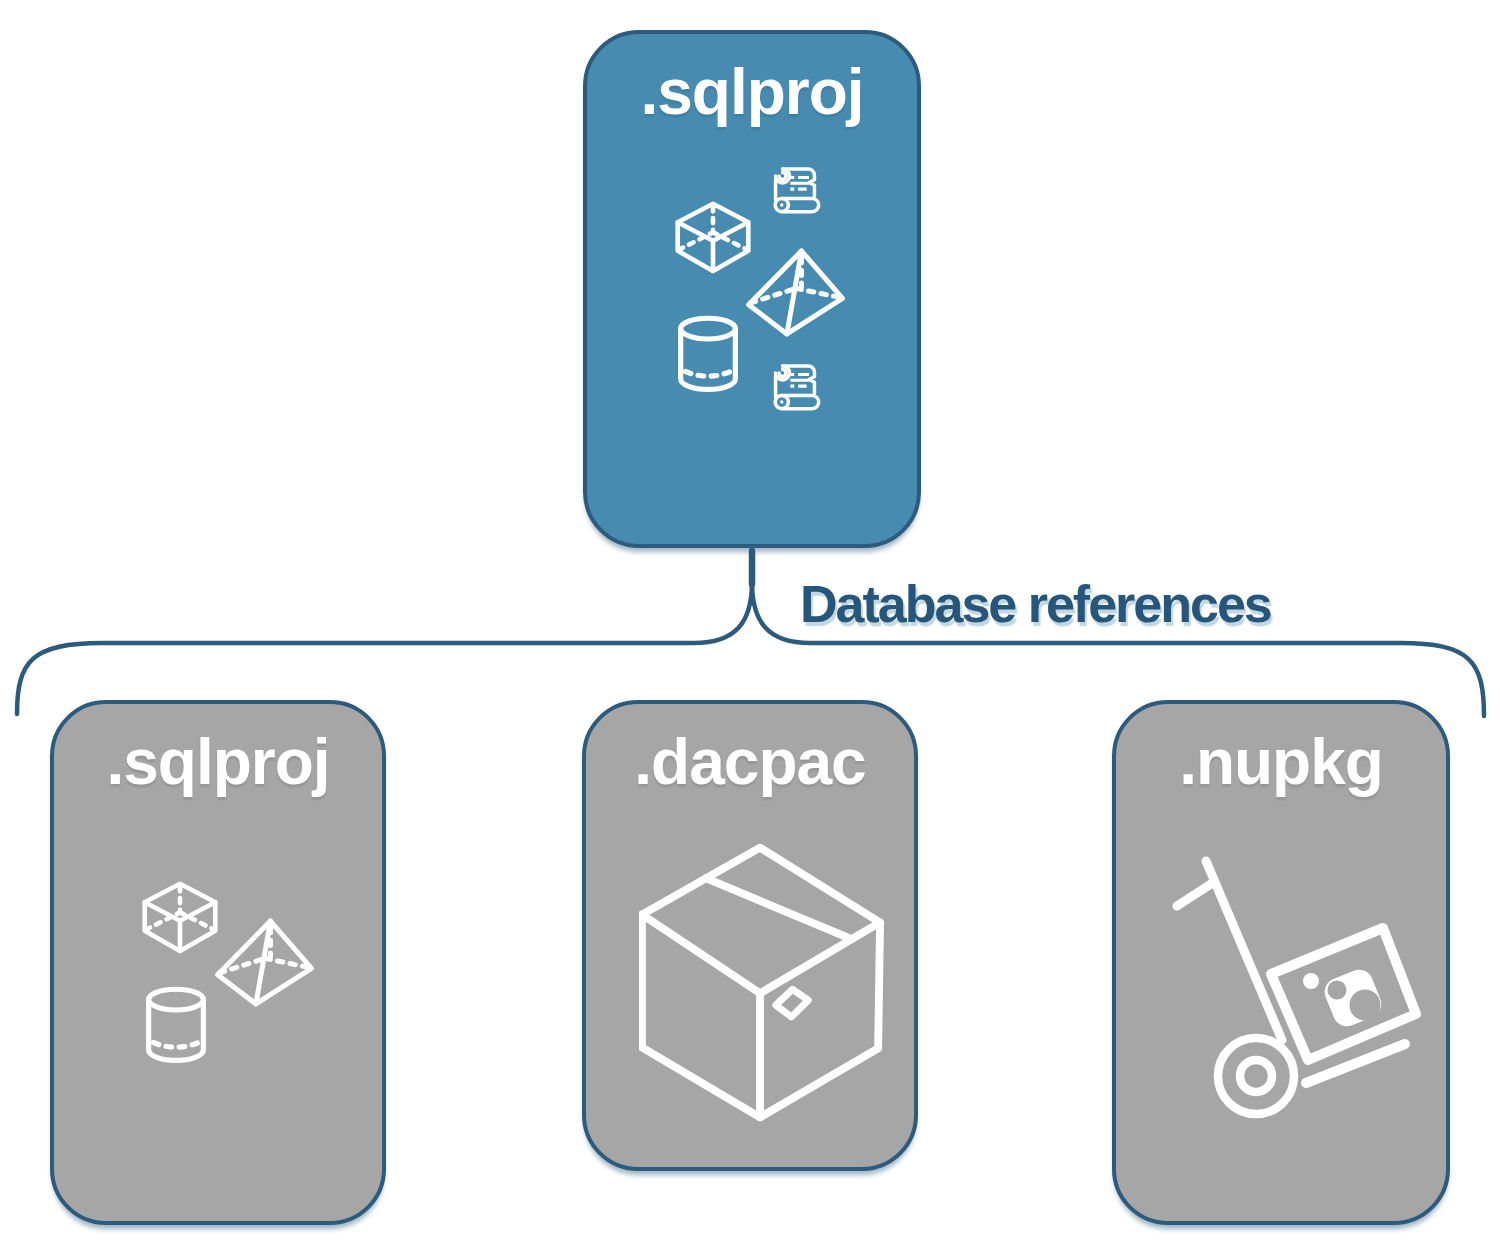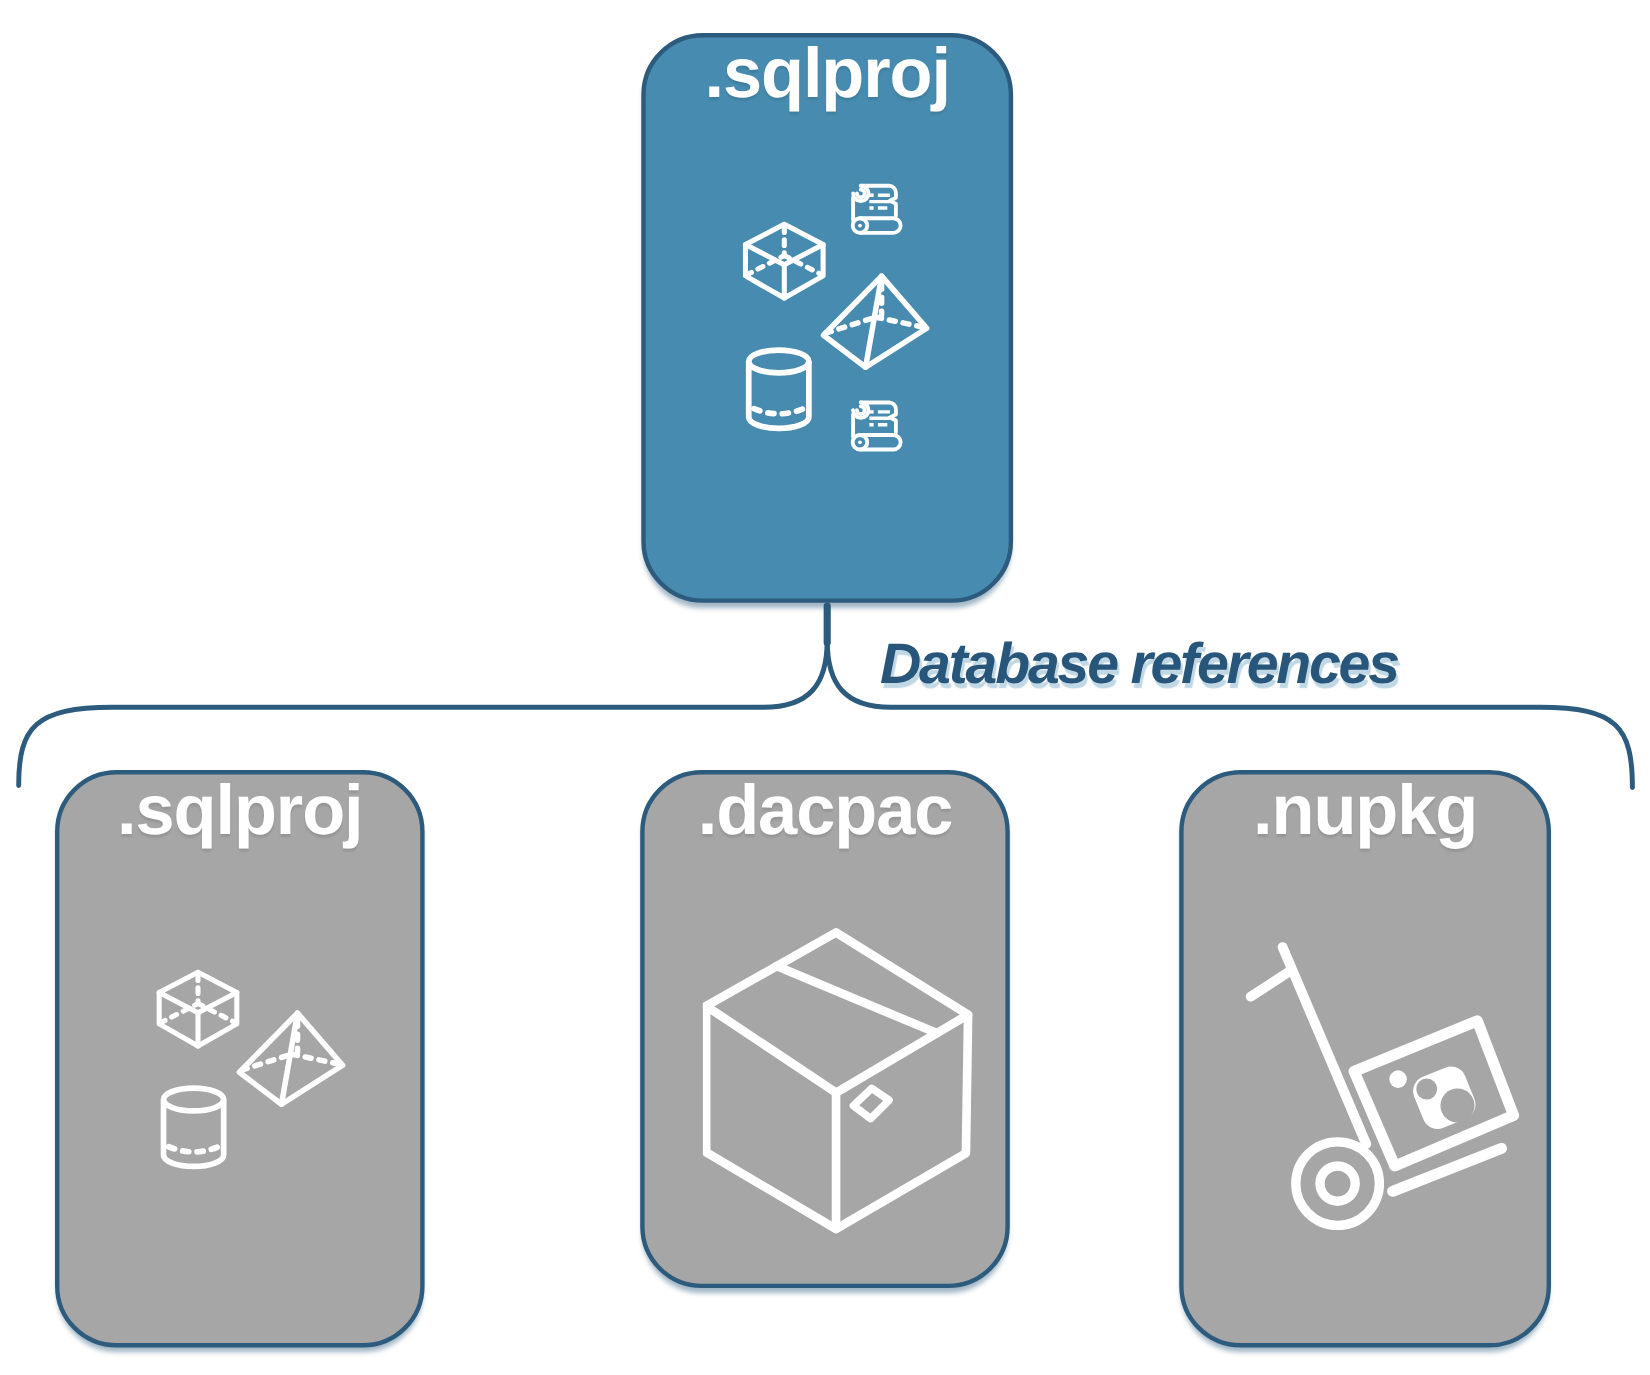".sqlproj" .card-title { padding-top: none -> 26px }
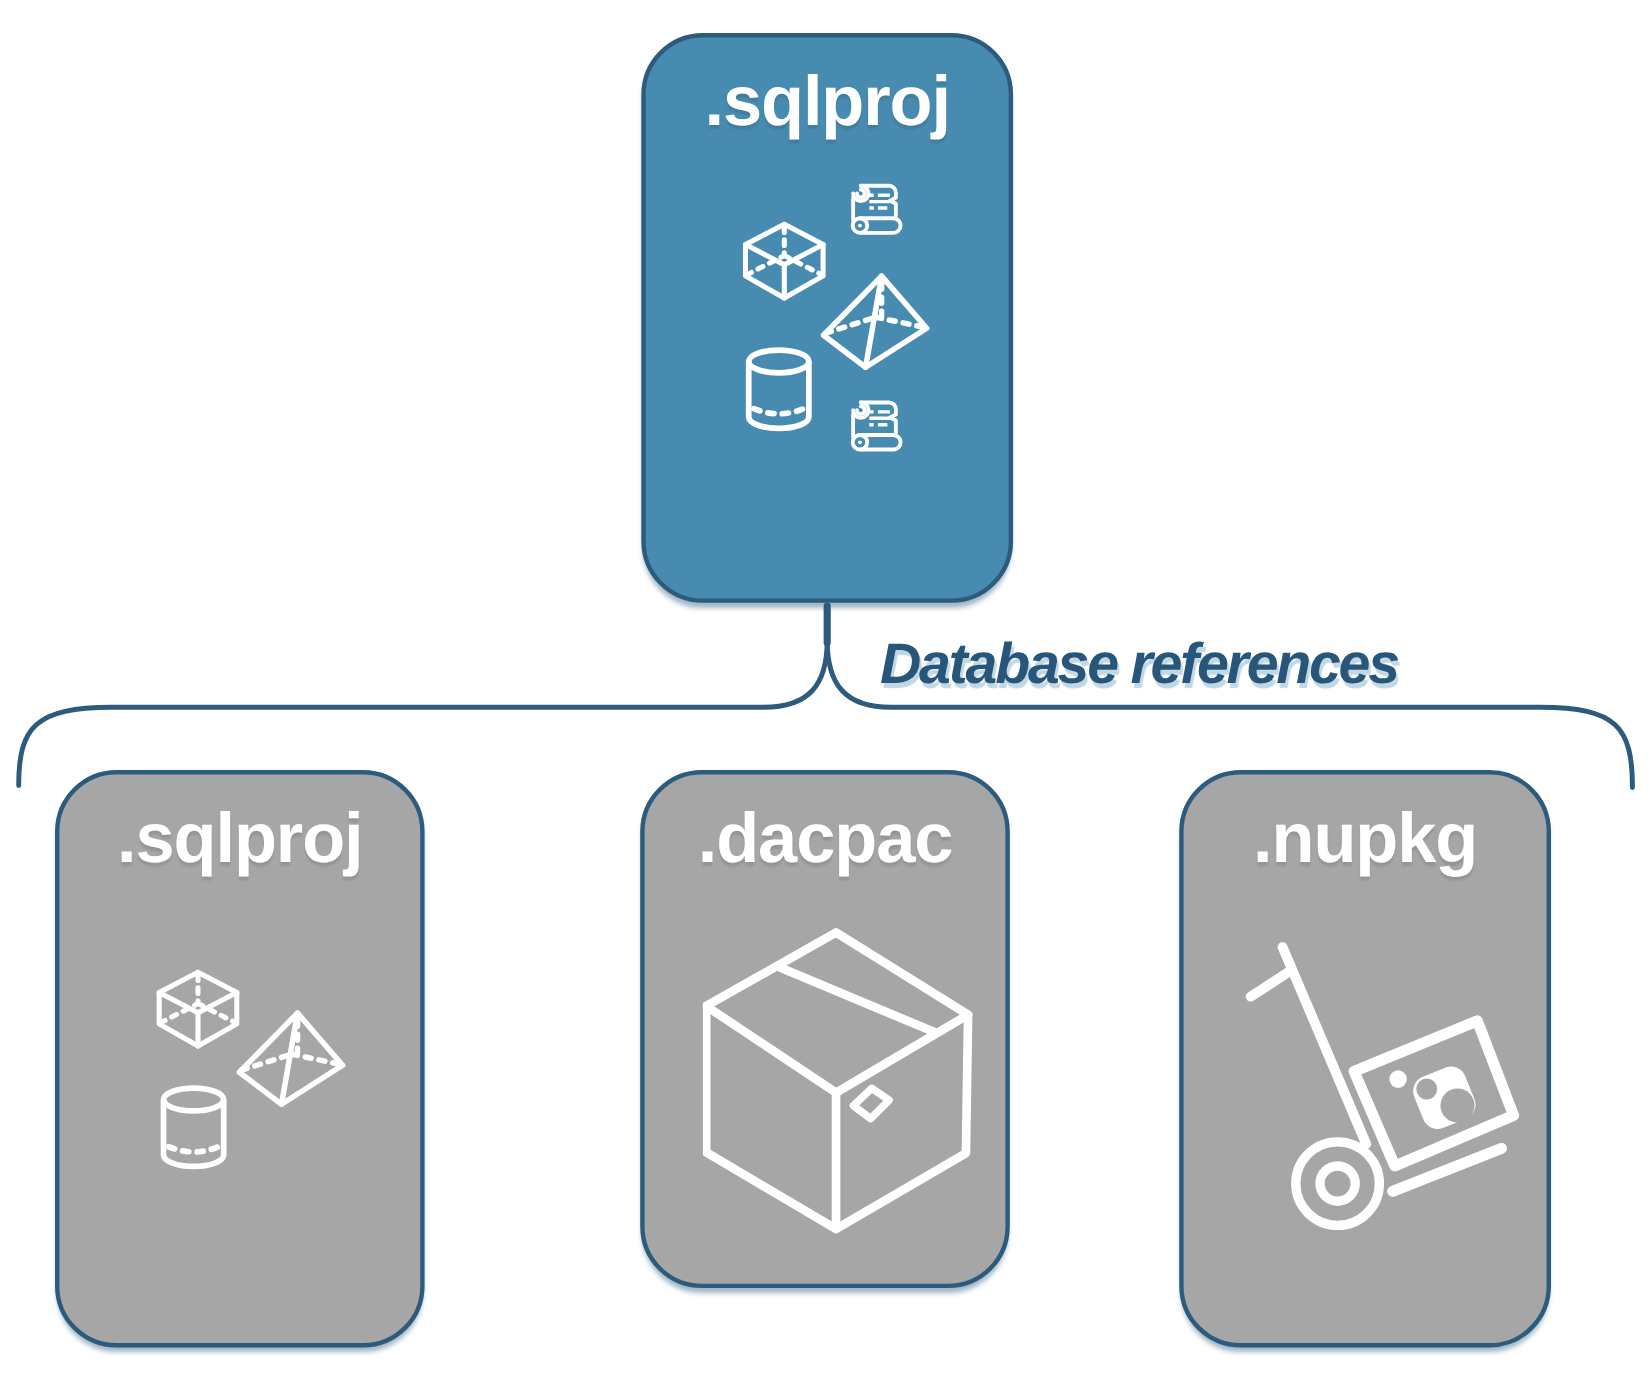"Database references" .edge-label { font-style: italic -> none }
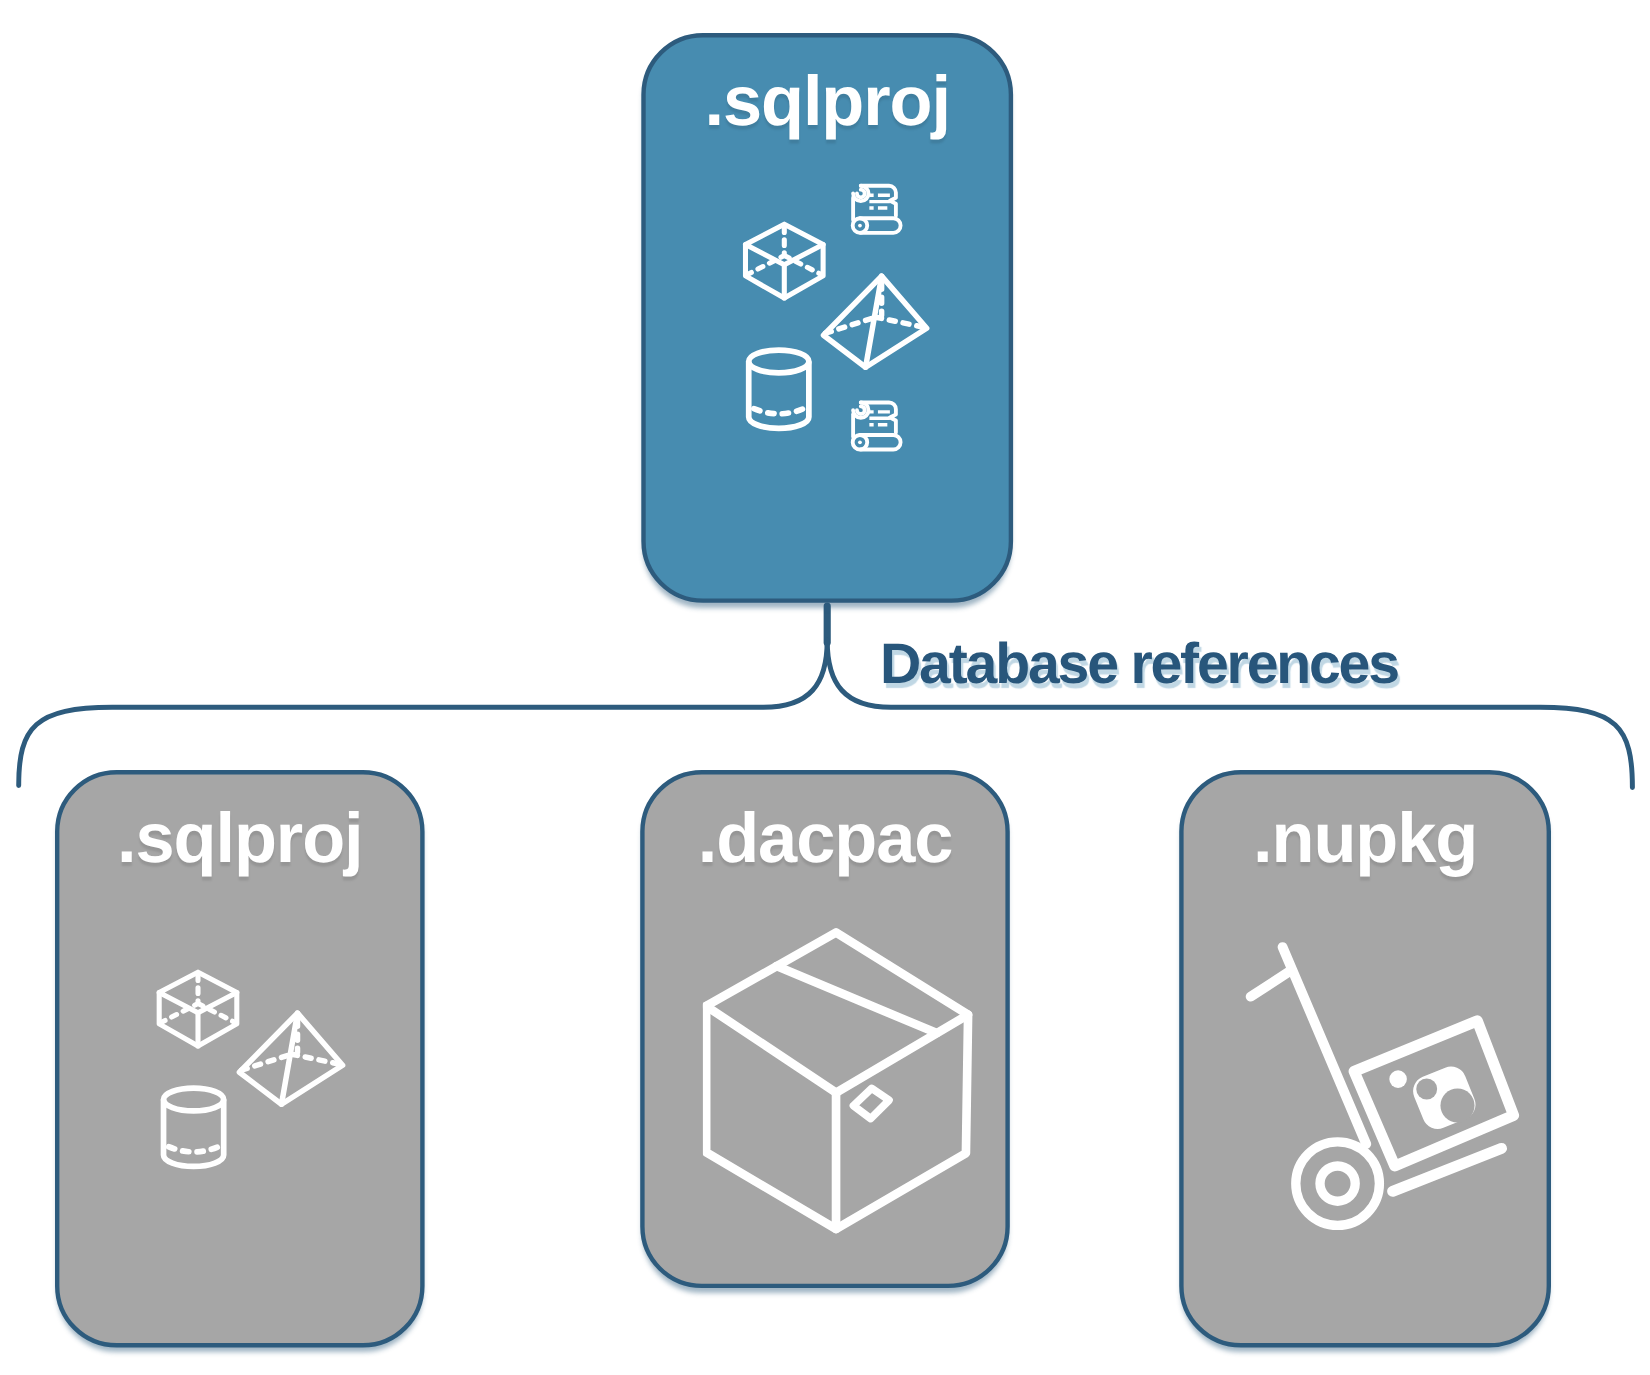".nupkg" div.card { left: 1072px -> 1112px }
